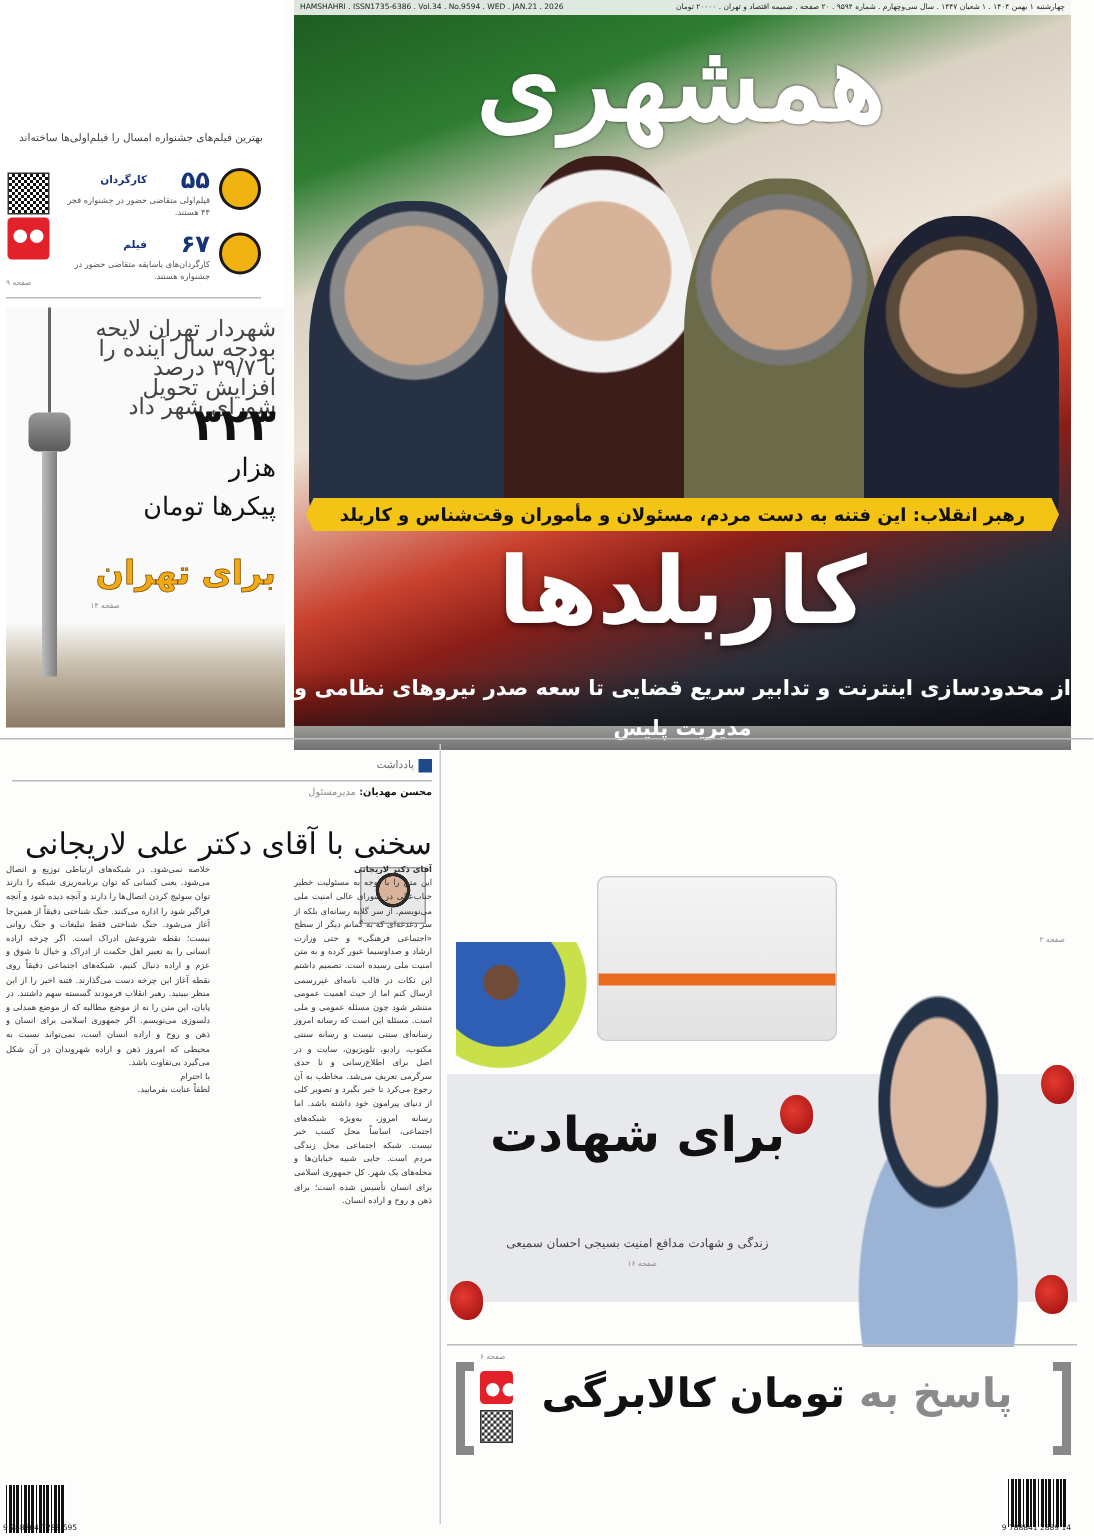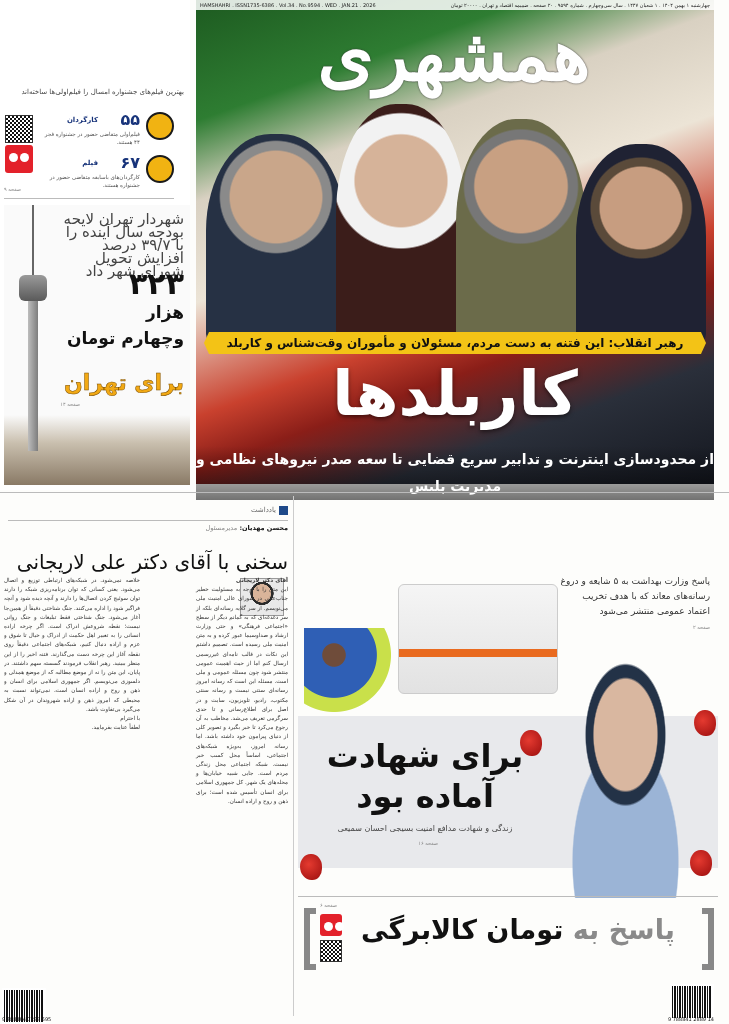"بهترین فیلم‌های جشنواره امسال را" .film-sub { text-align: right -> center }
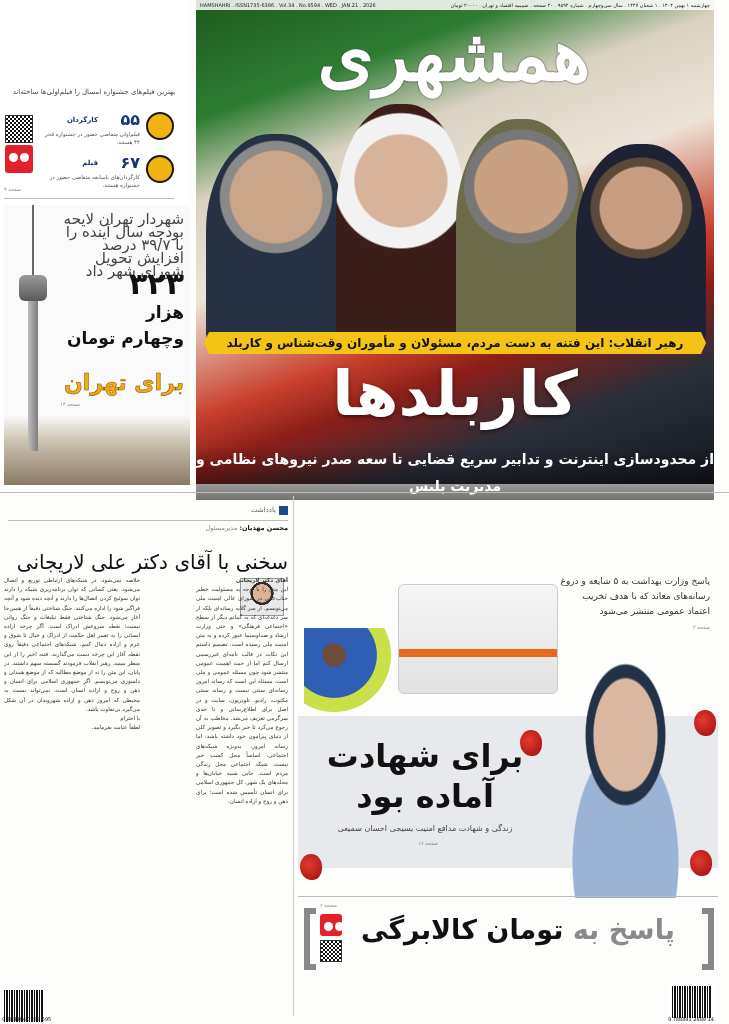"هزار" .teh-mid { font-weight: 700 -> 400 }
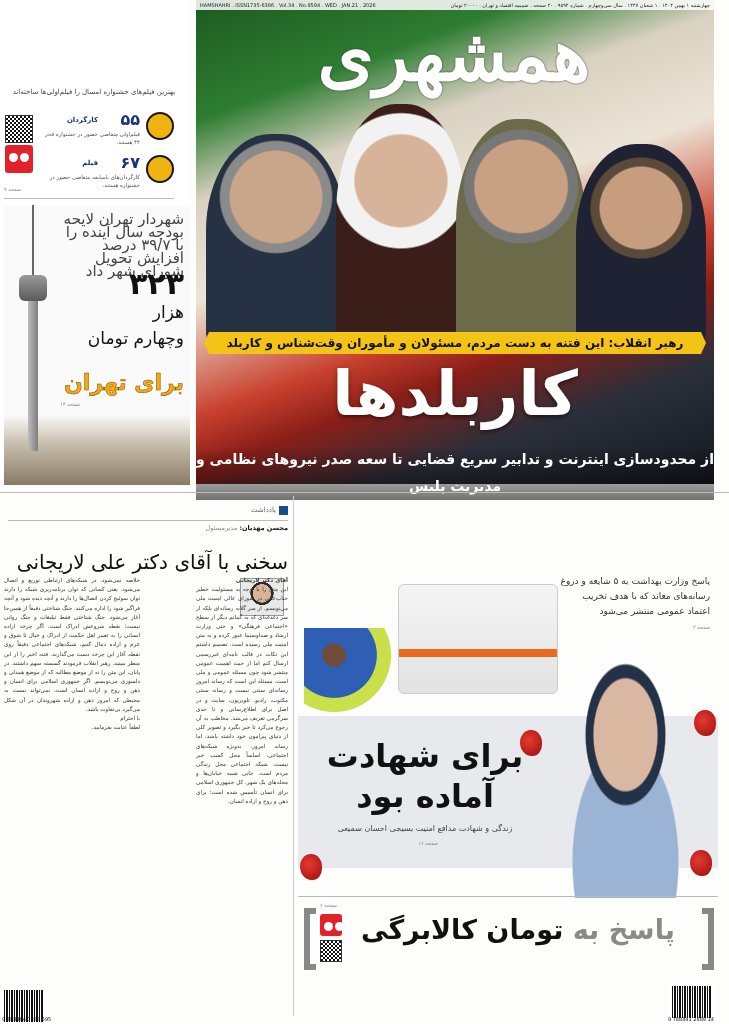"وچهارم تومان" div.abs { text: وچهارم -> پیکرها }
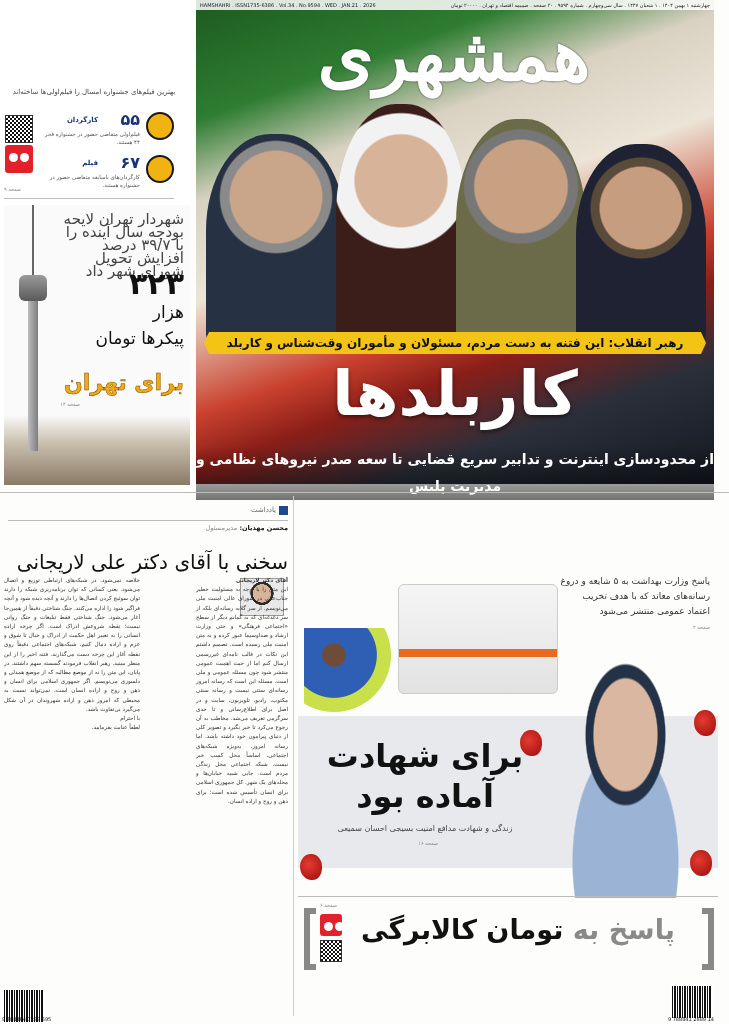"پاسخ وزارت بهداشت به ۵" div.abs { html: <div>پاسخ وزارت بهداشت به ۵ شایعه و دروغ رسانه‌های معاند که با هدف تخریب اعتماد عمومی منتشر می‌شود</div> -> none }
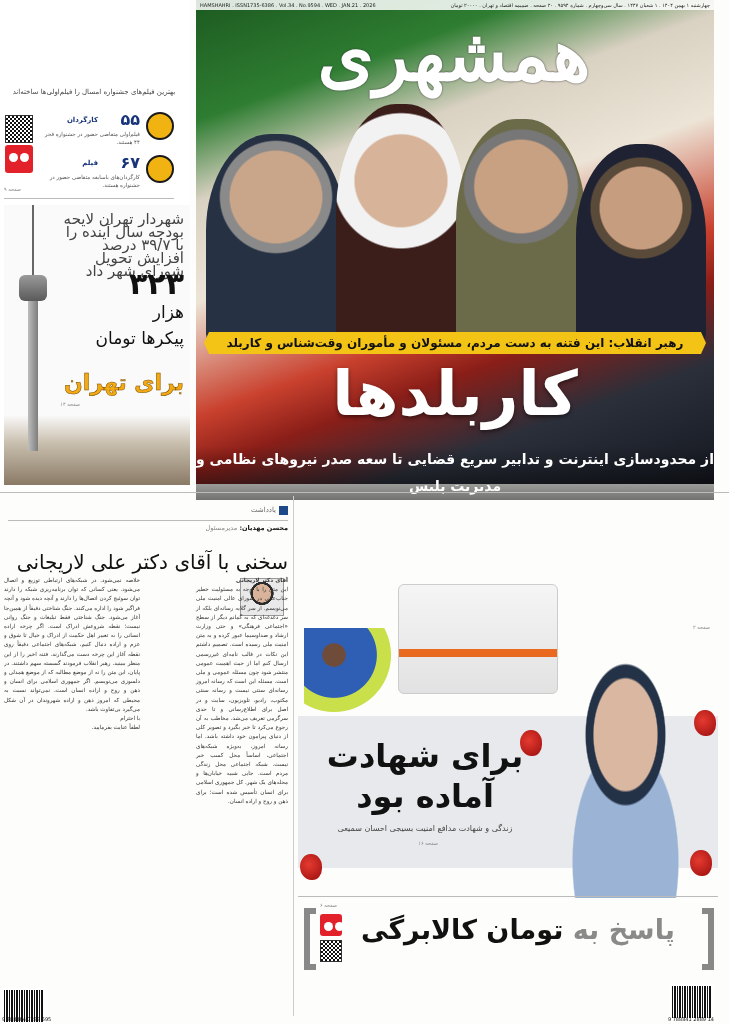"آماده بود" div { html: <div>آماده بود</div> -> none }
